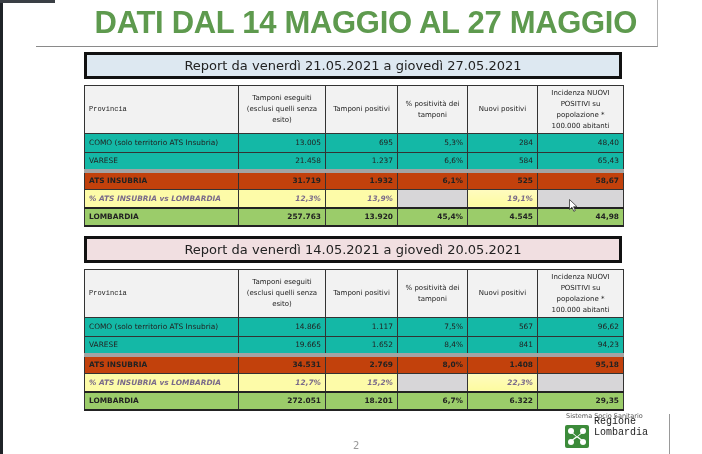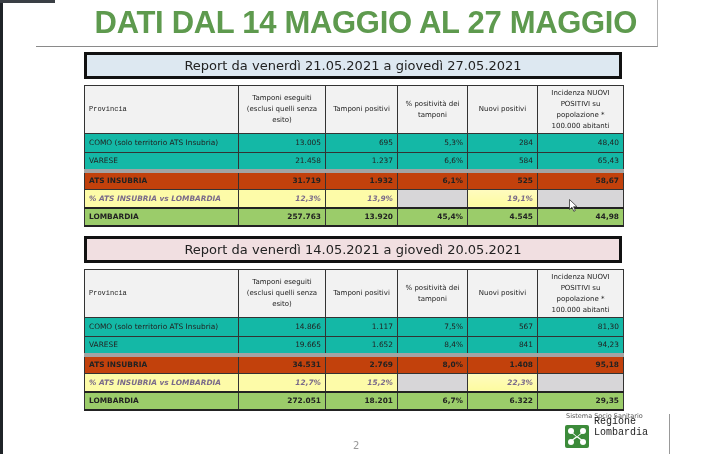"81,30" td { text: 81,30 -> 96,62 }
